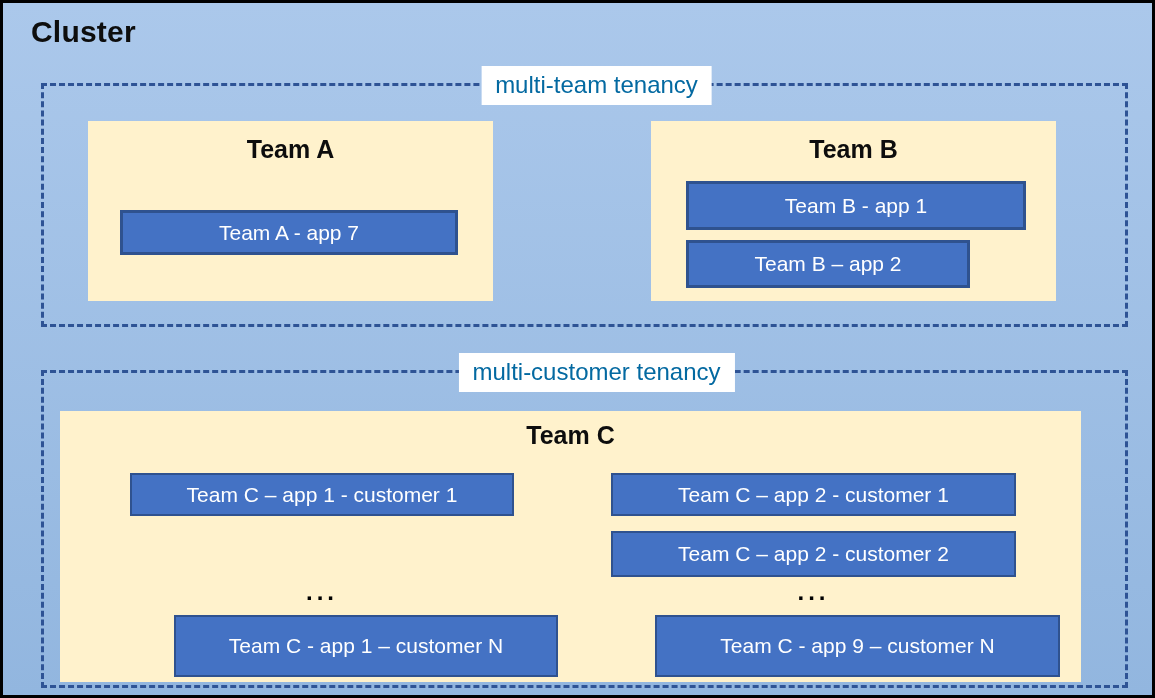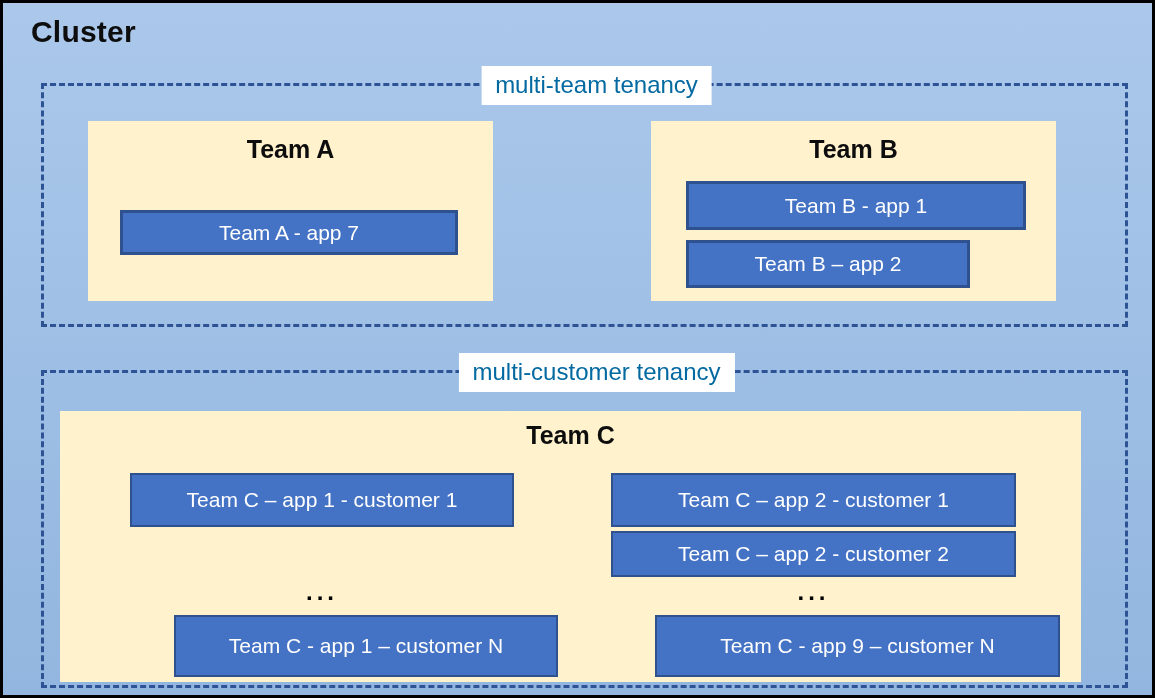"Team C – app 1" .c-row1 { height: 54px -> 43px }
